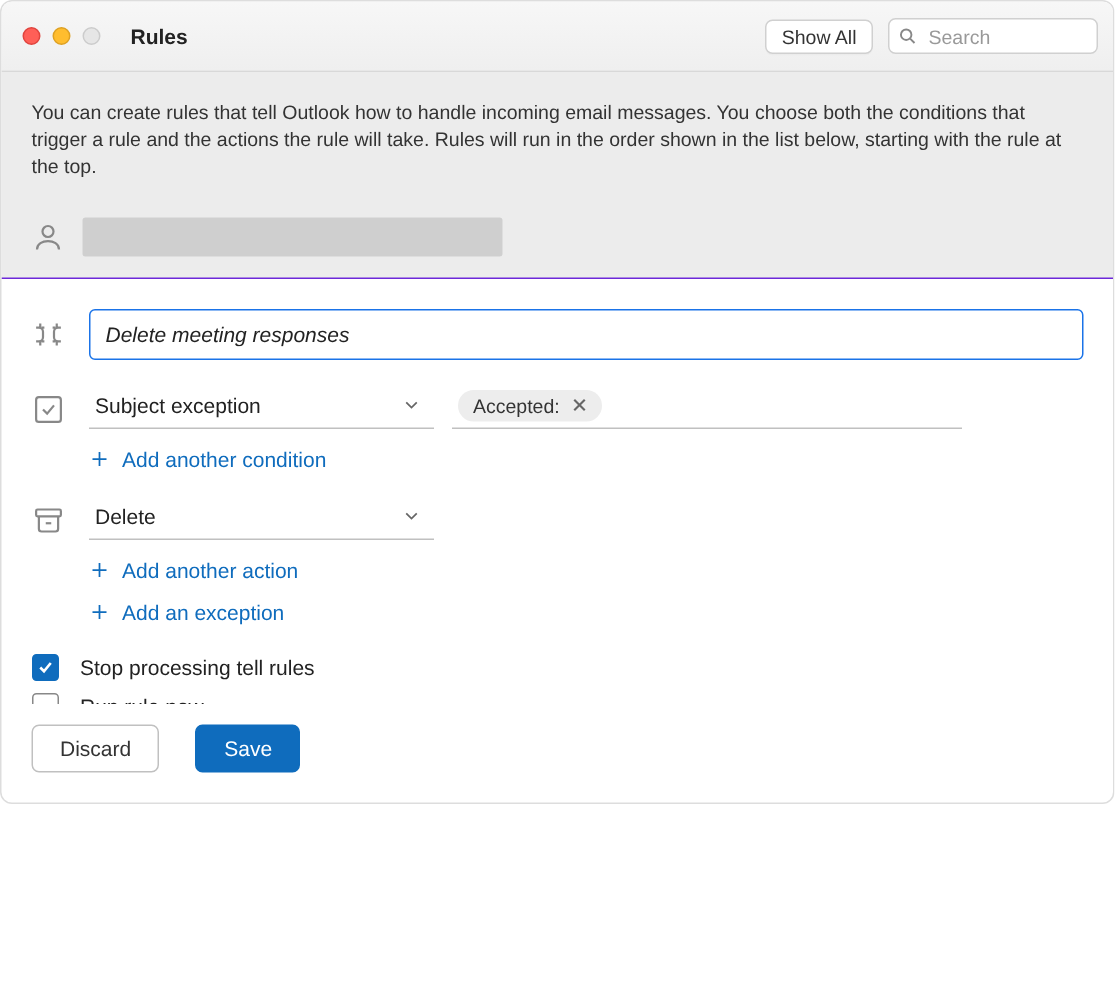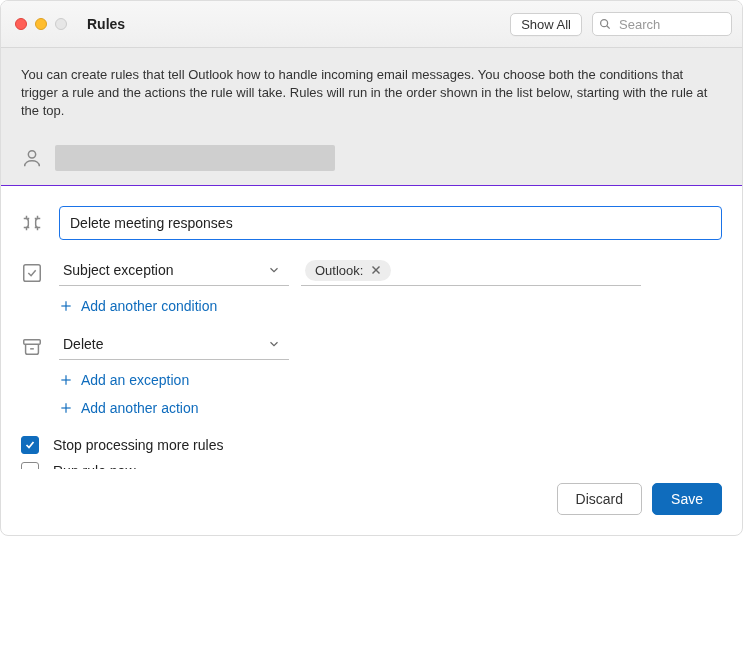"Delete meeting responses" .name-input { font-style: none -> italic }
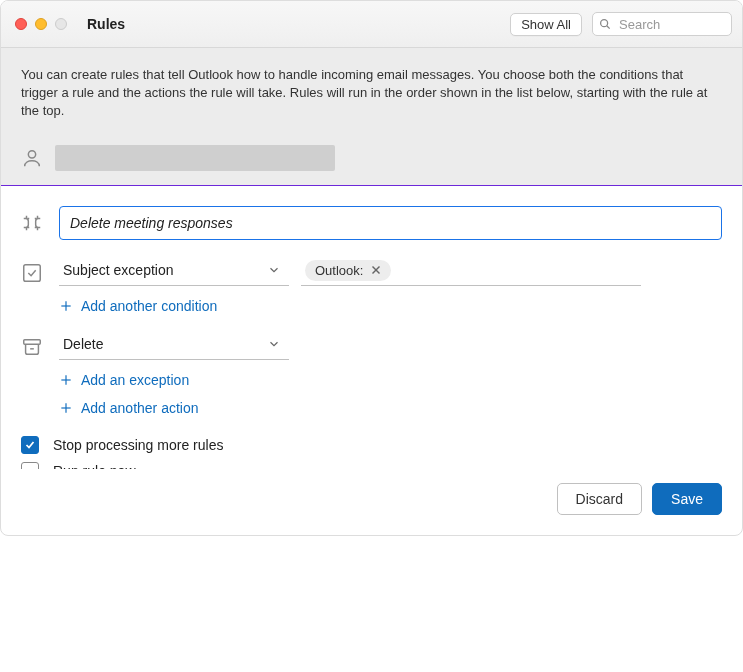"Outlook:" span { text: Outlook -> Accepted }
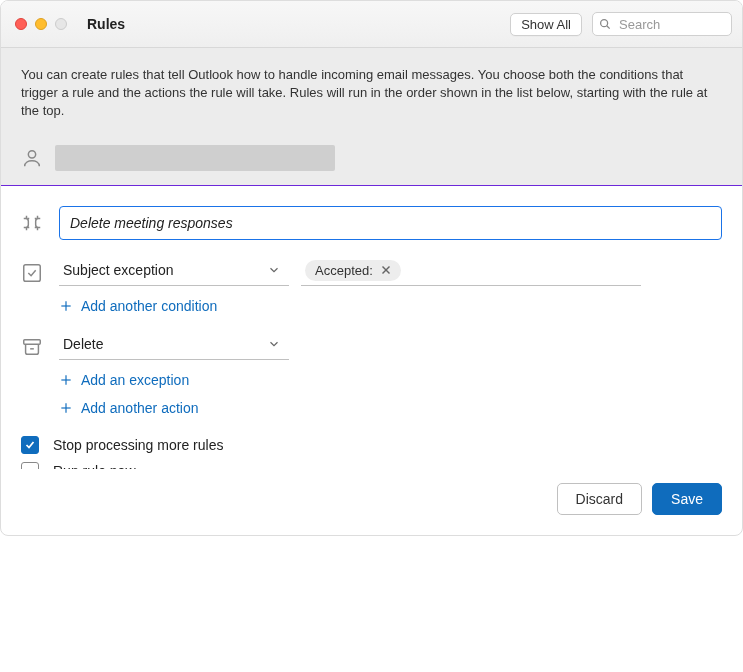"Add an exception" div.link-row { order: before "Add another action" -> after "Add another action" }
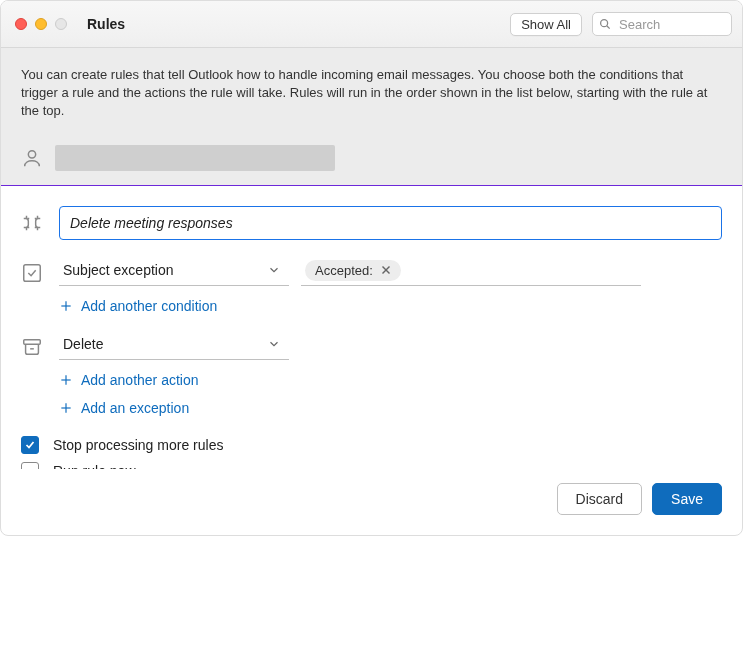"Stop processing more rules" span.checkbox-label { text: more -> tell }
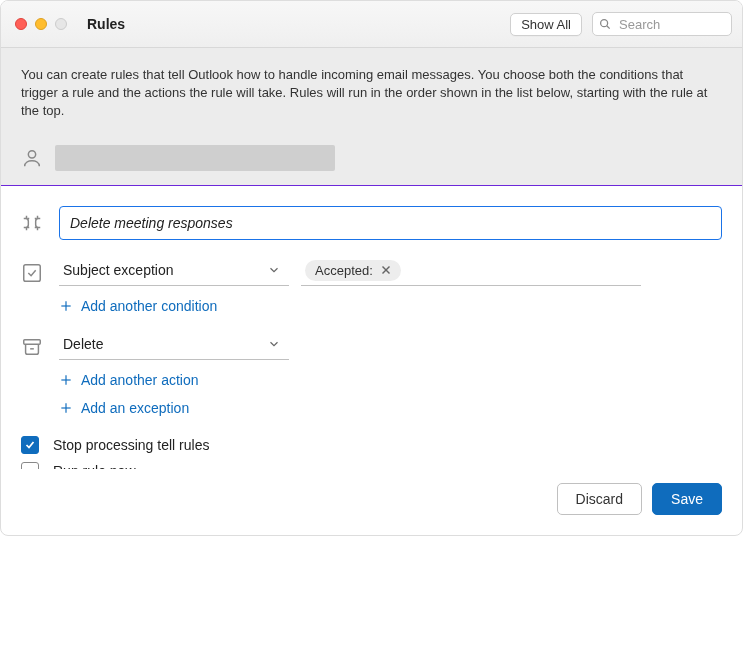"Discard" .footer { gap: 10px -> 24px; justify-content: flex-end -> none }
